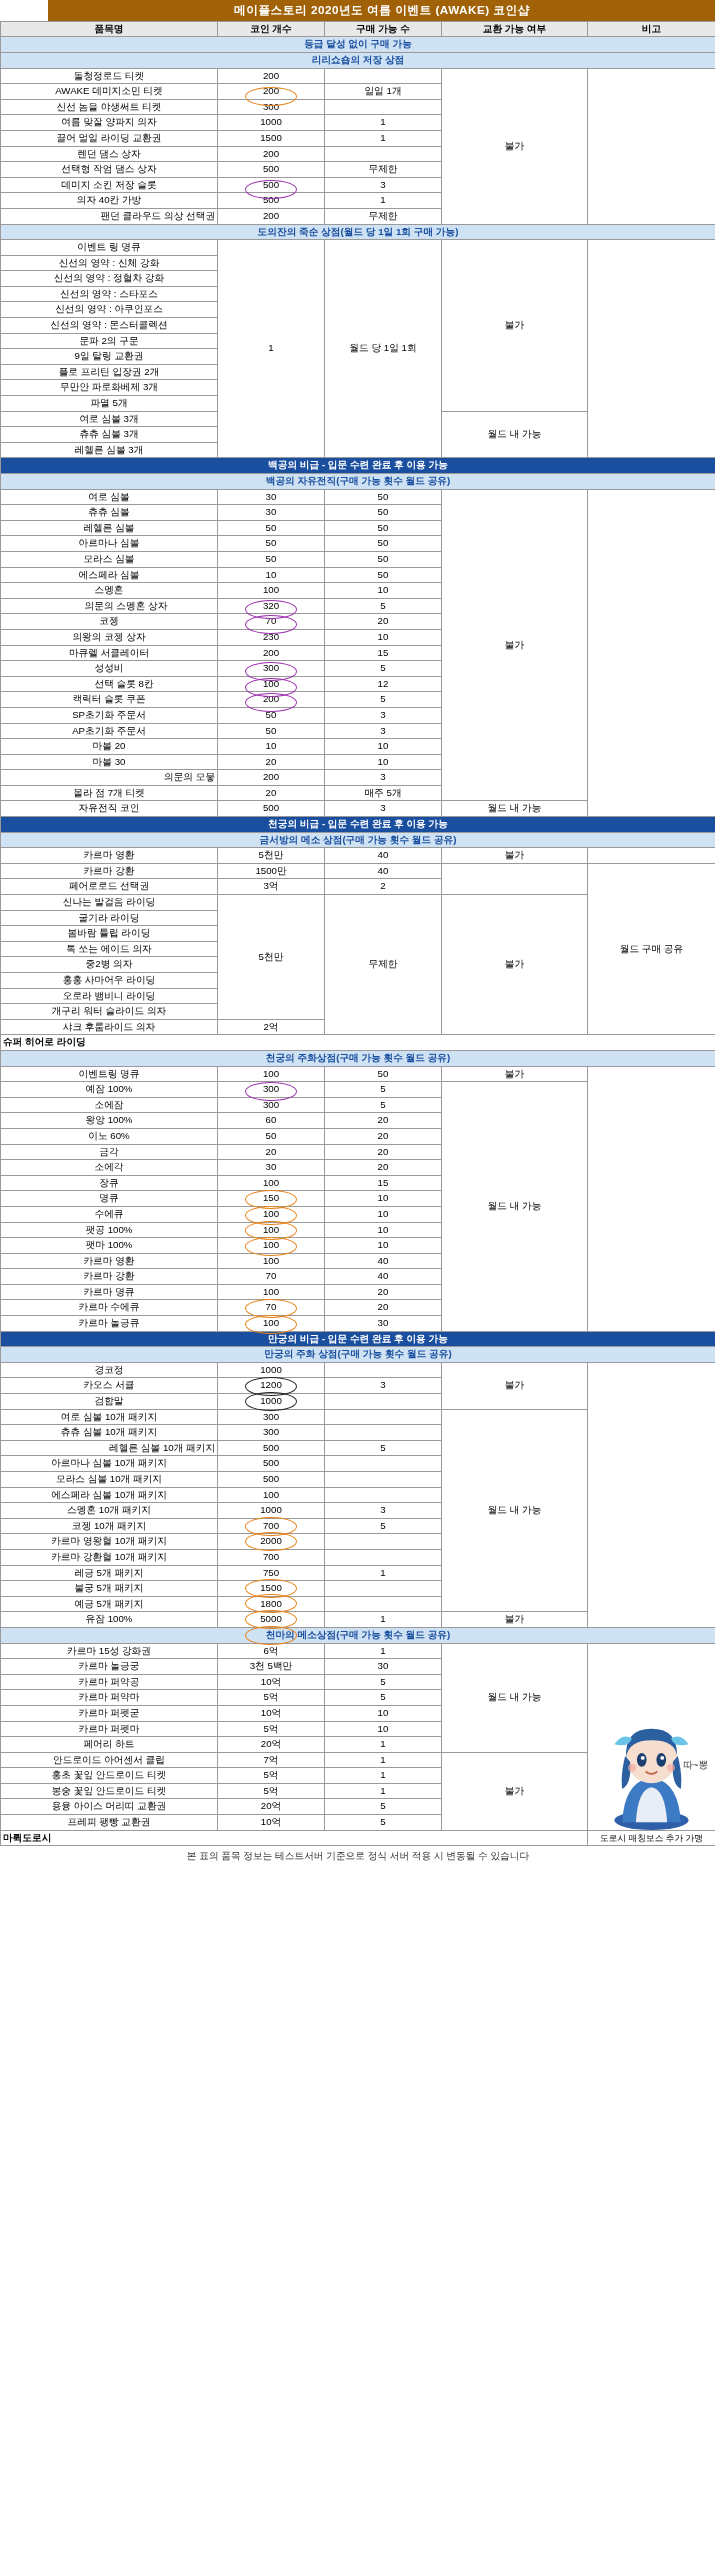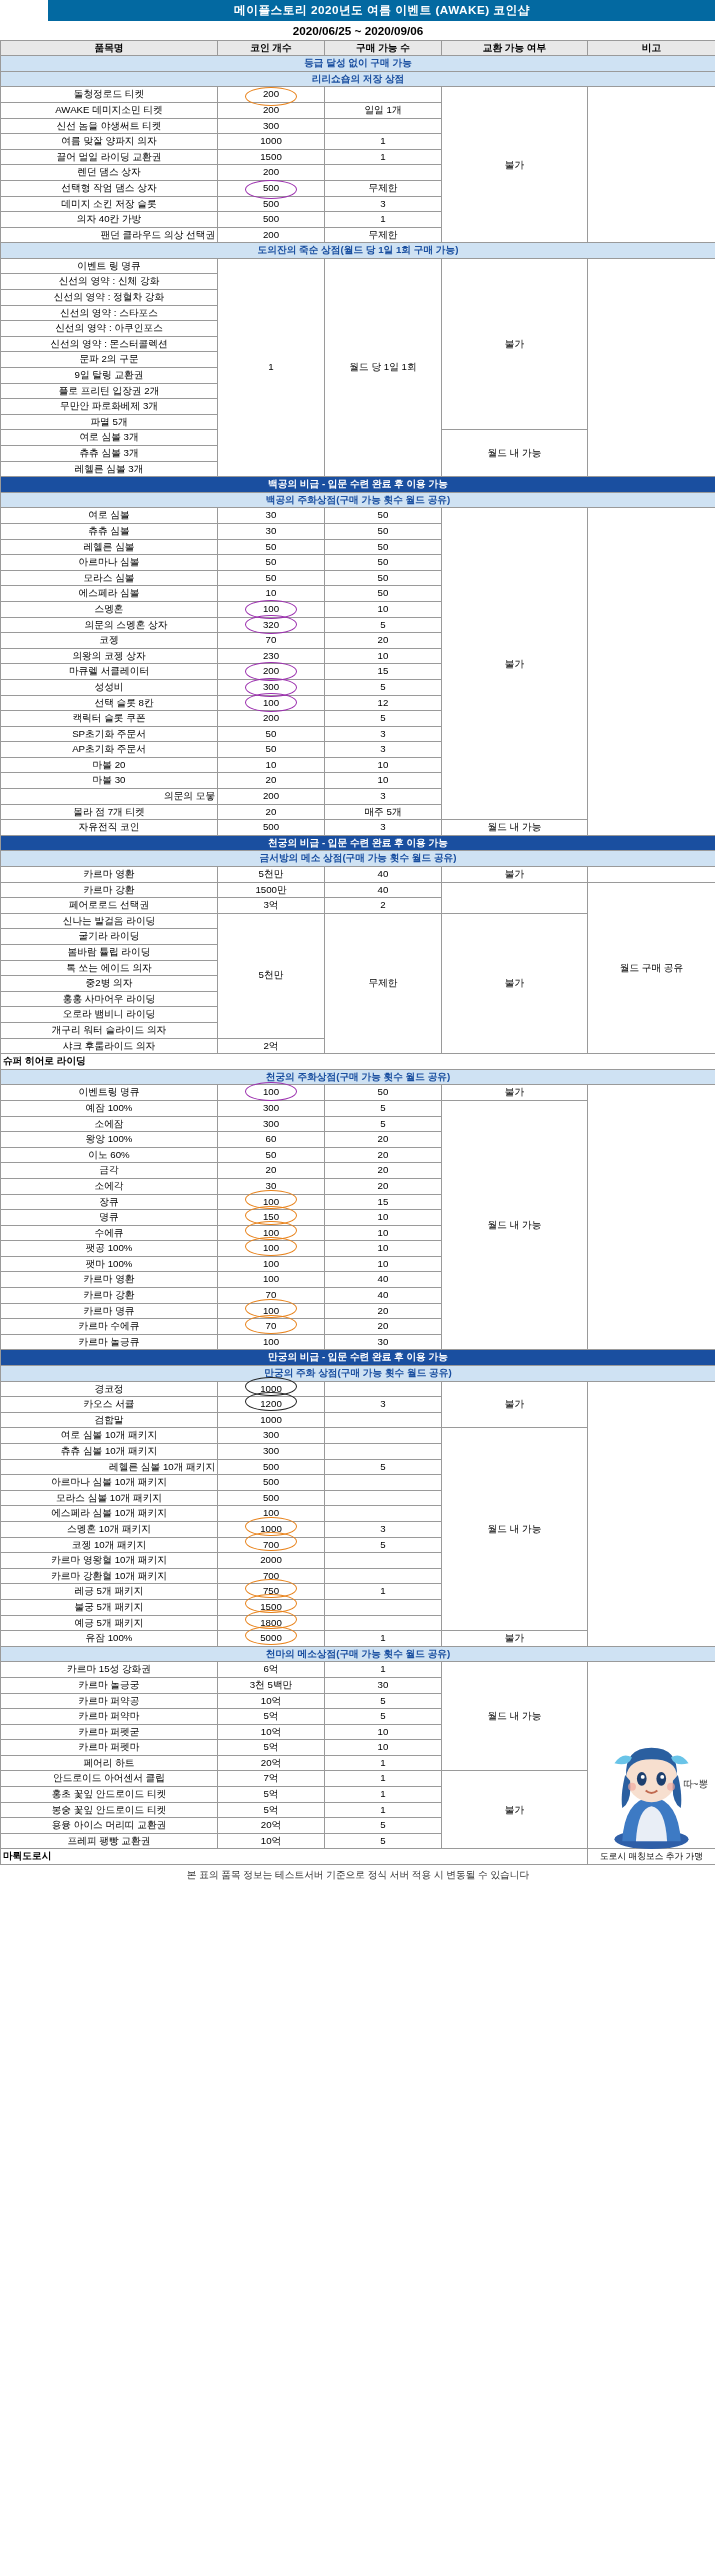"메이플스토리 2020년도 여름 이벤트 (AWAKE)" .title-bar { background: #0369a1 -> #a16207 }
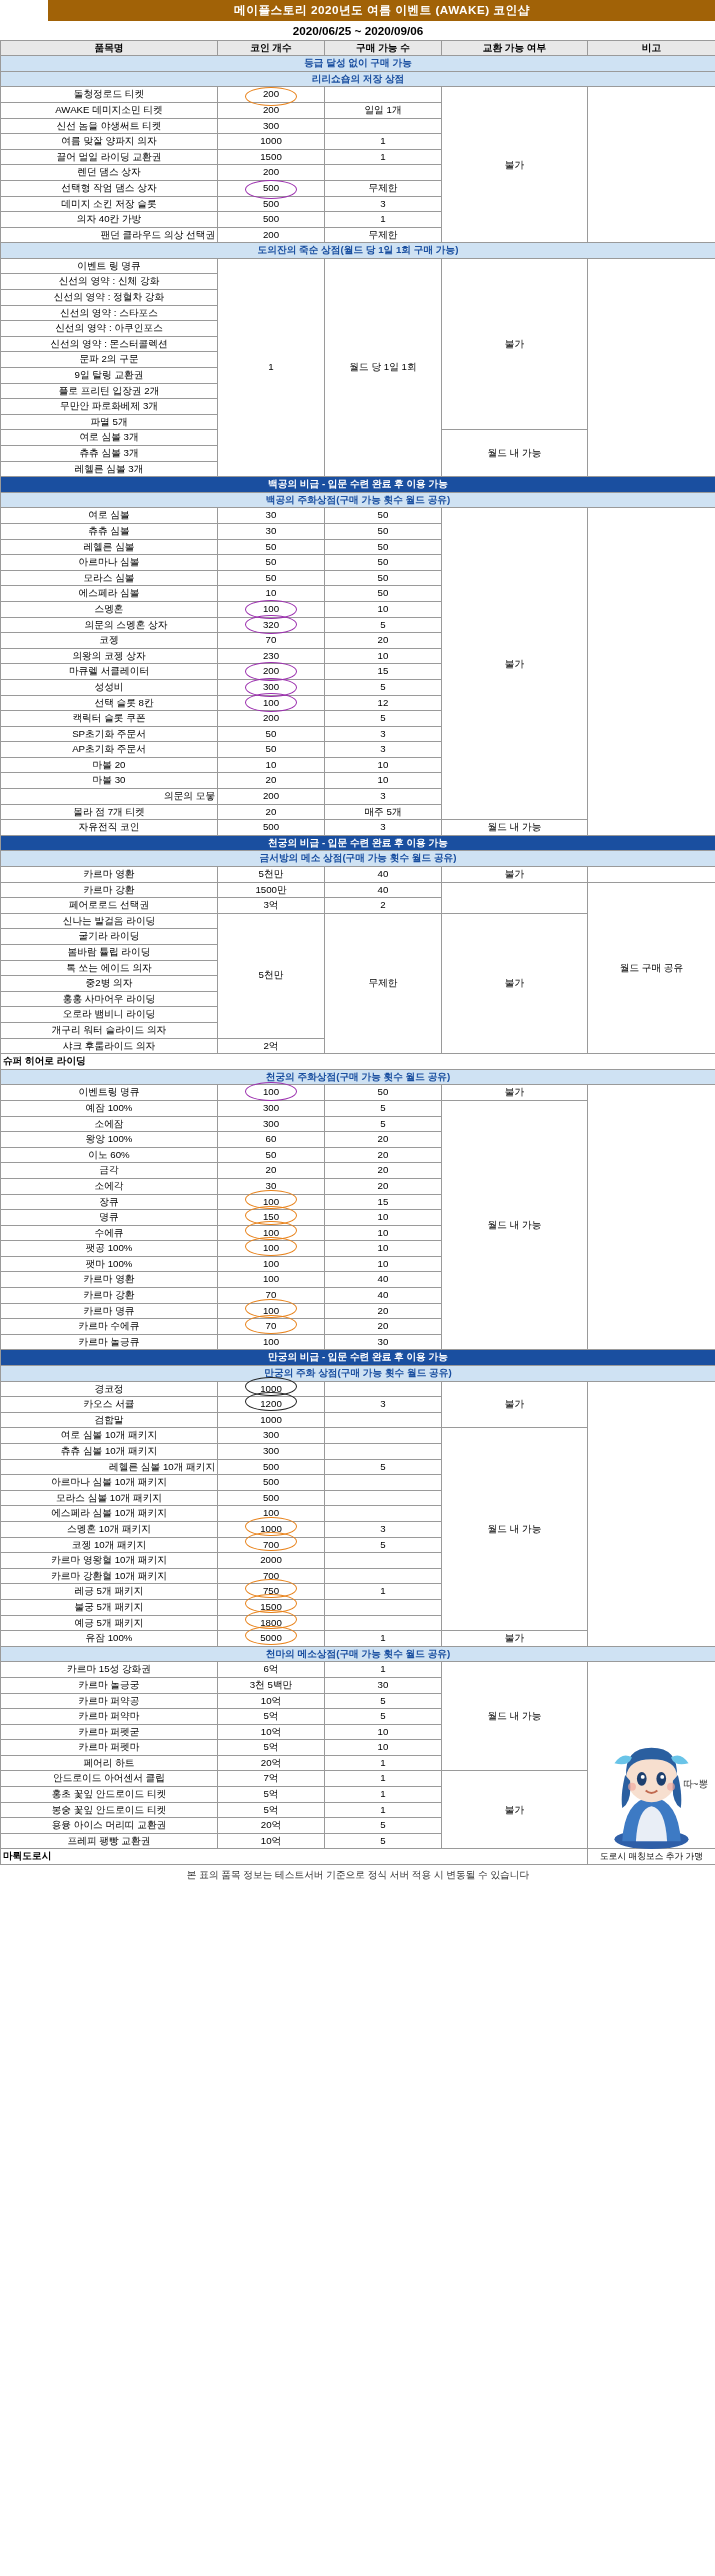"2020/06/25 ~ 2020/09/06" div.date-bar { html: <div>2020/06/25 ~ 2020/09/06</div> -> none }
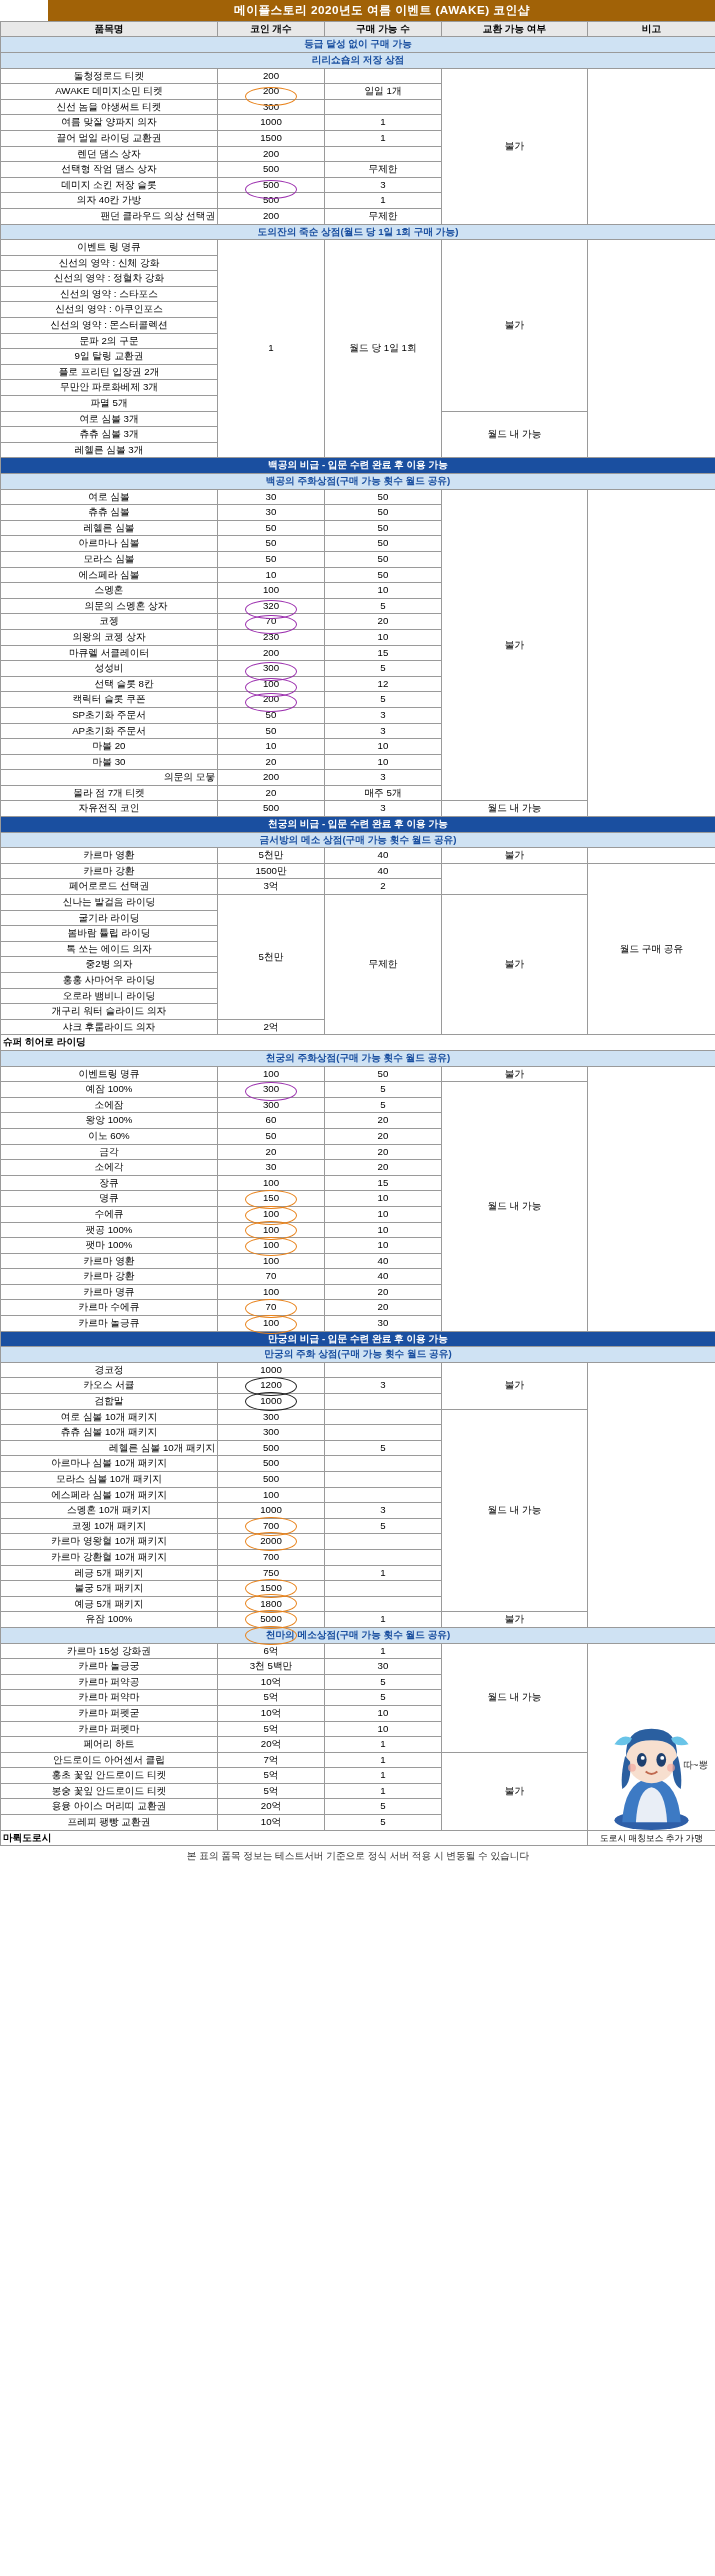"백공의 주화상점(구매 가능 횟수 월드" td.sec-light { text: 주화상점 -> 자유전직 }
